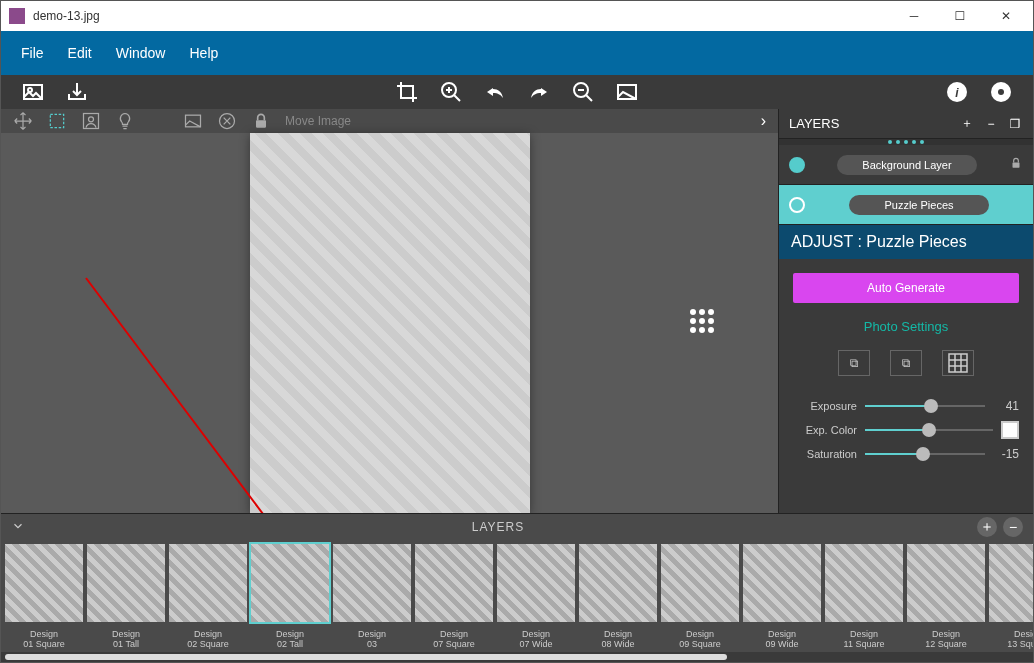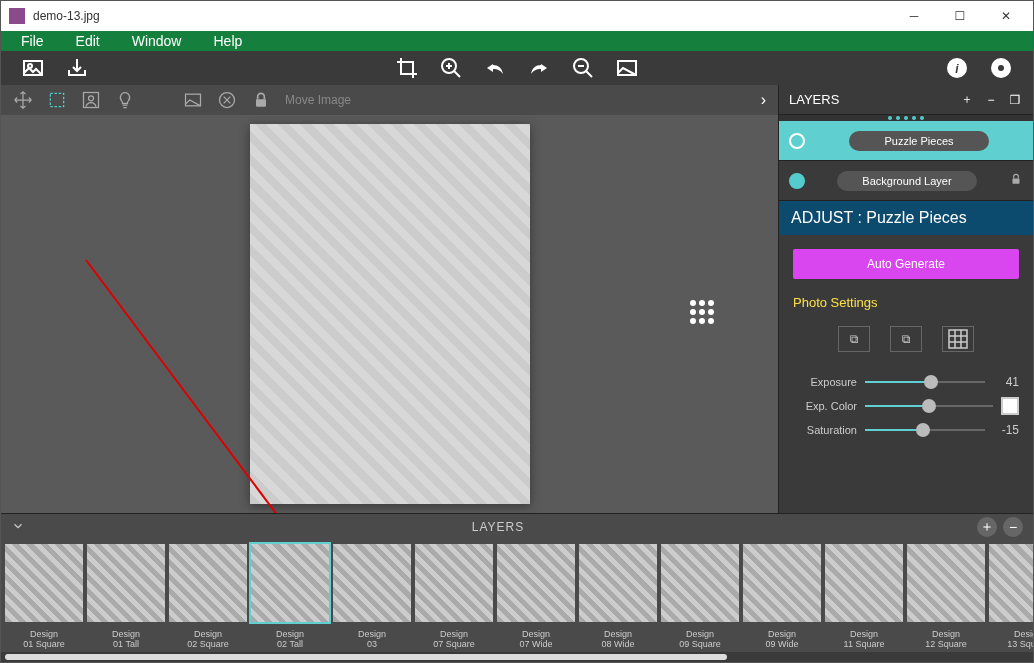"File" .menubar { background: #15803d -> #0369a1; gap: 8px -> 0; height: 20px -> 44px }
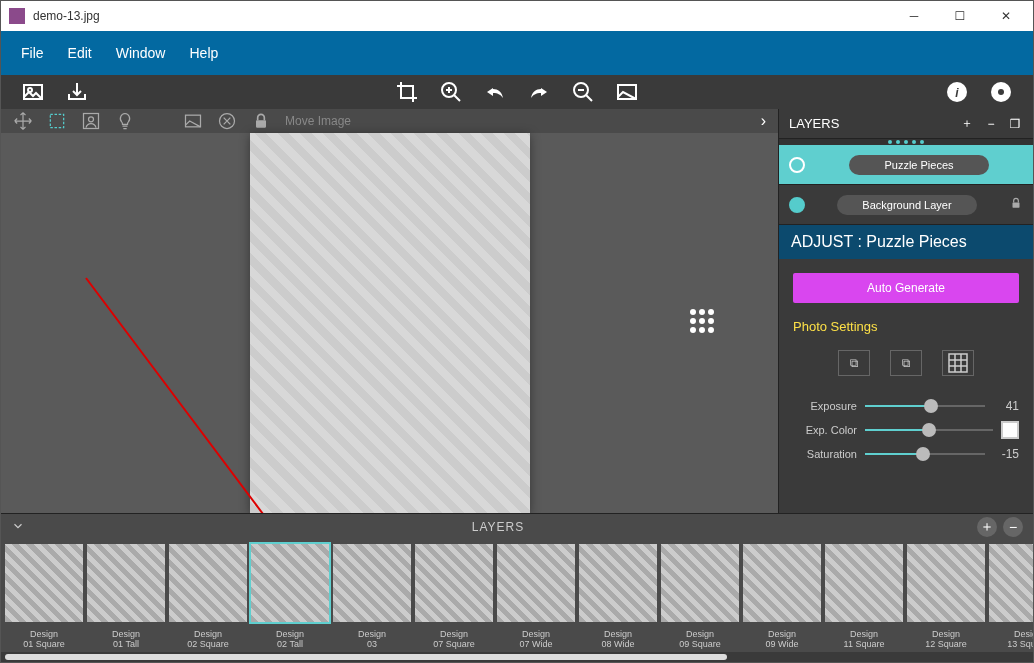"Puzzle Pieces" div.layer { order: before "Background Layer" -> after "Background Layer" }
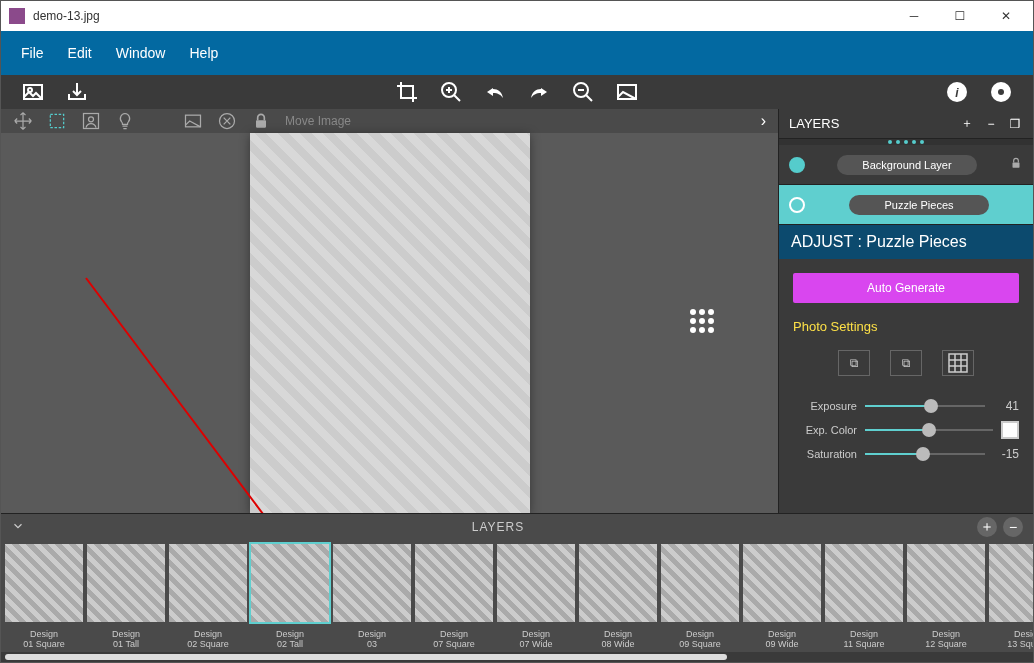"Photo Settings" .ps-title { color: #fde047 -> #14b8a6; text-align: left -> center }
